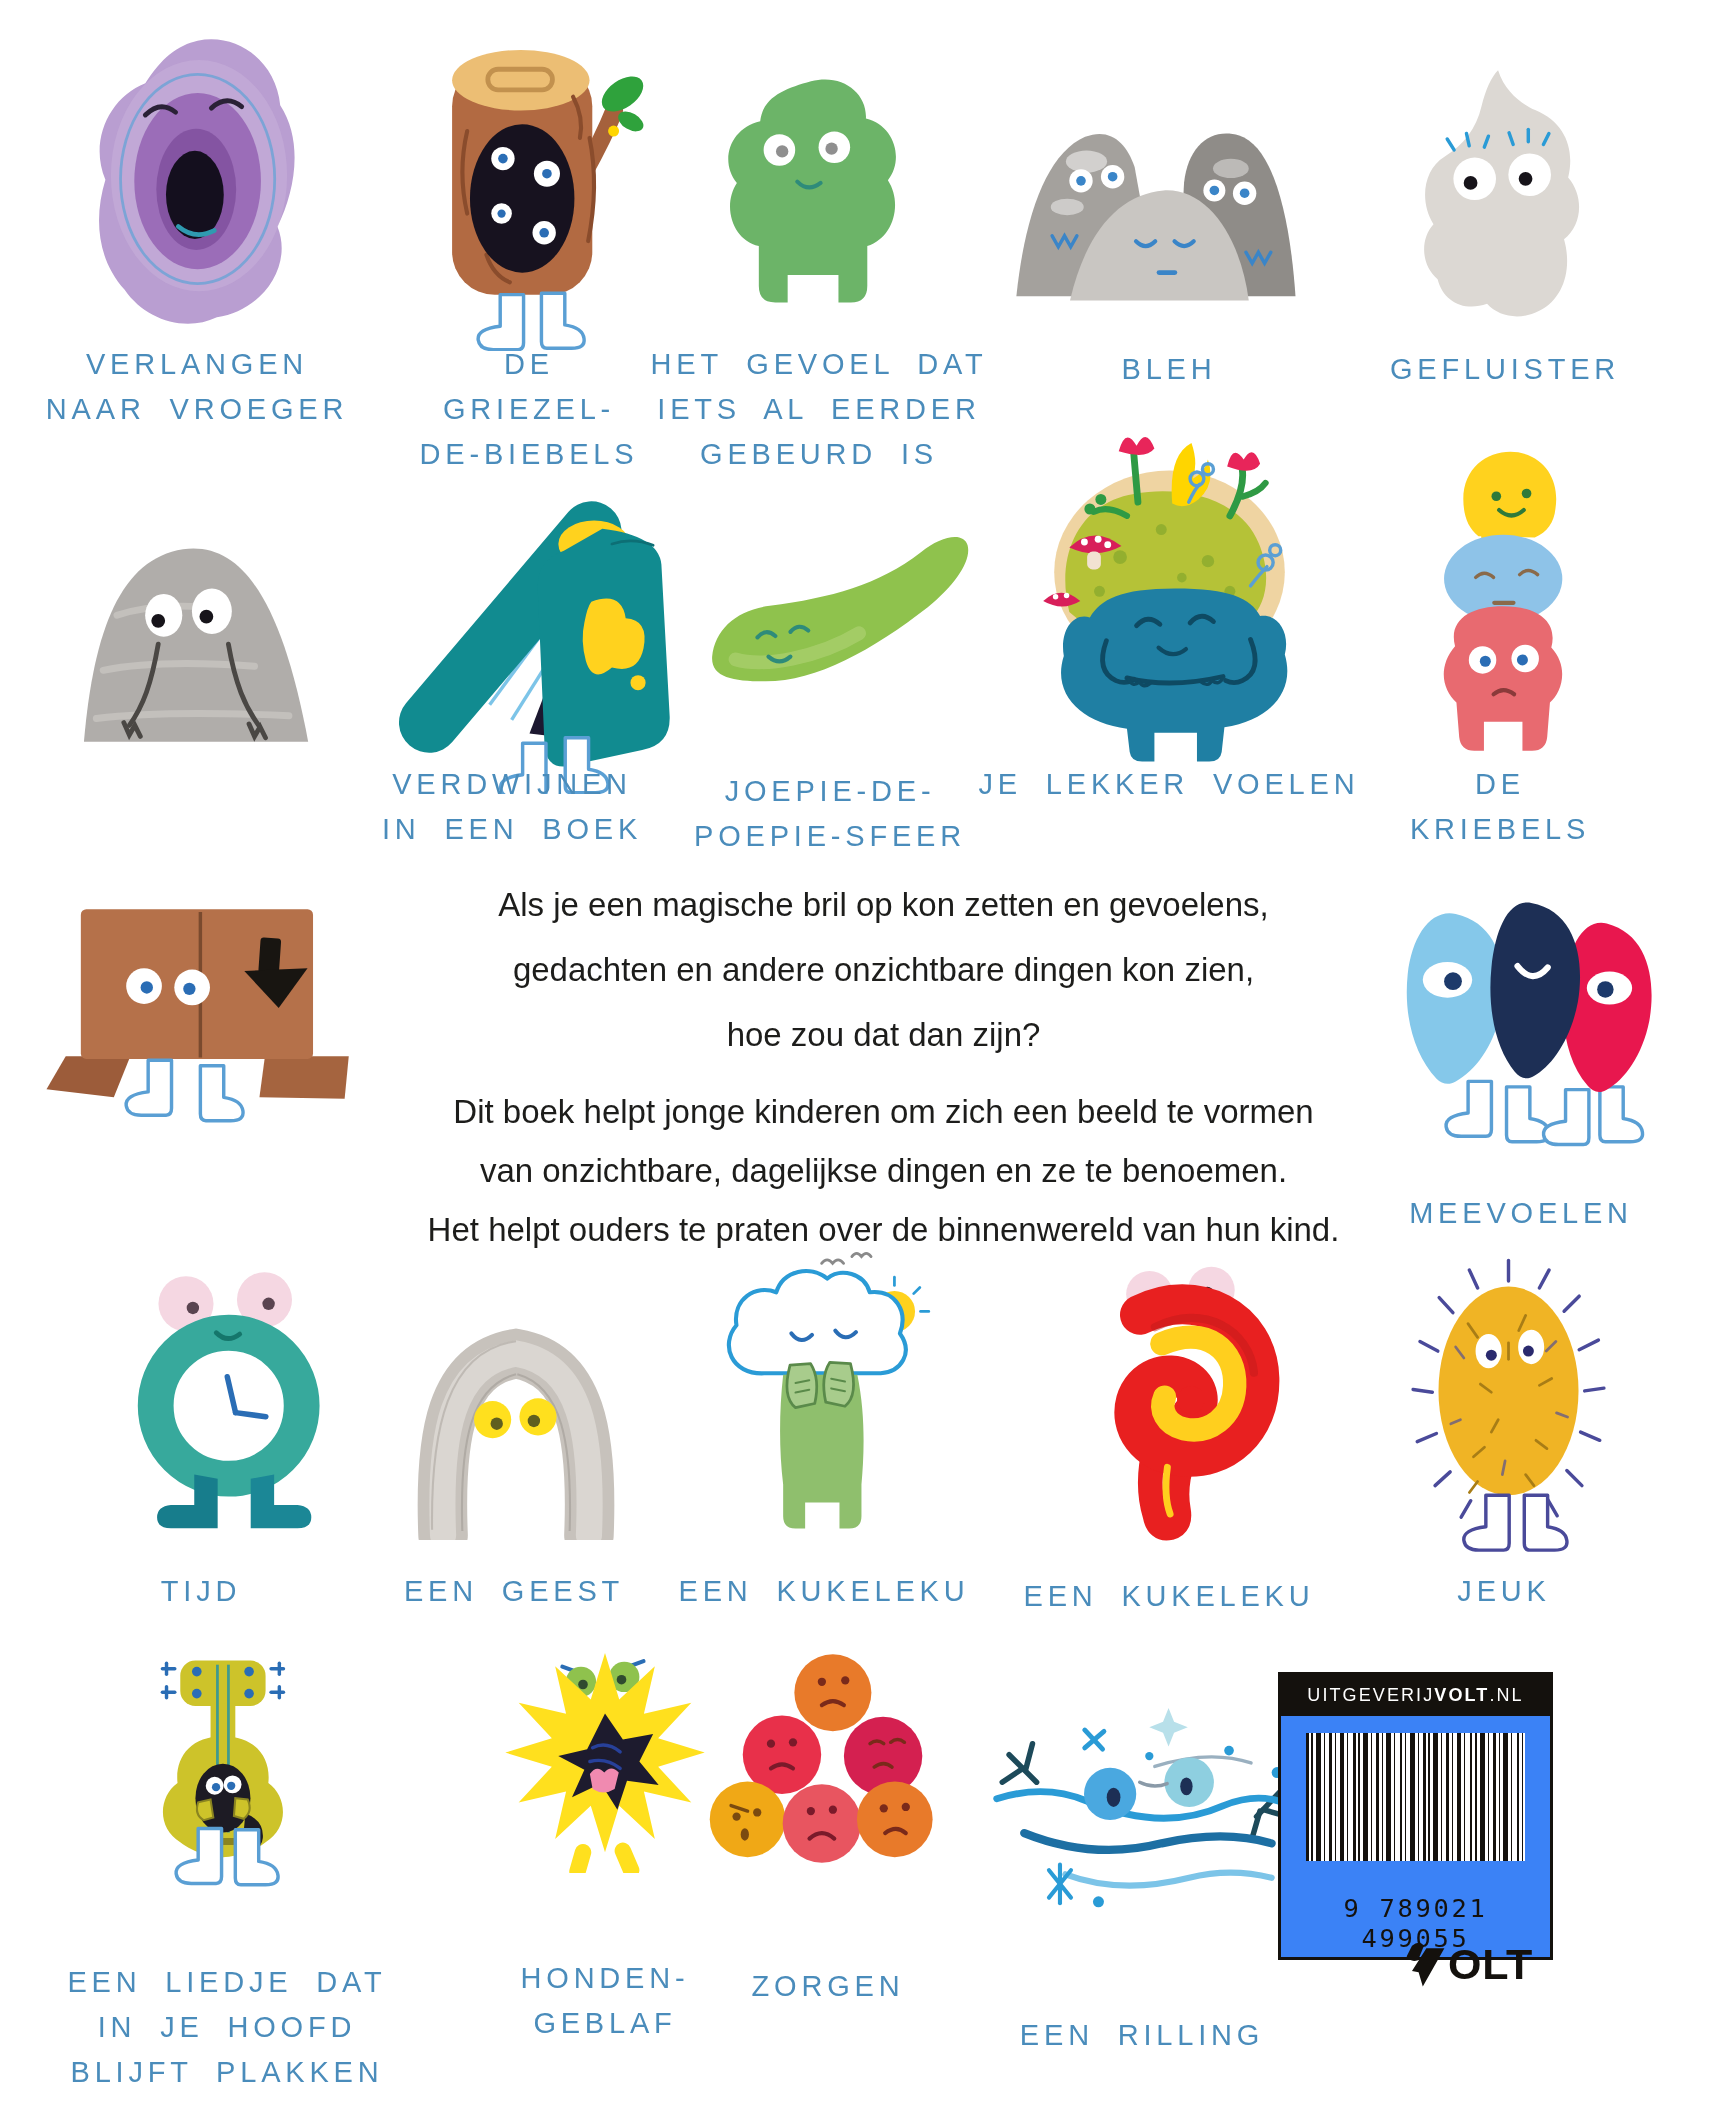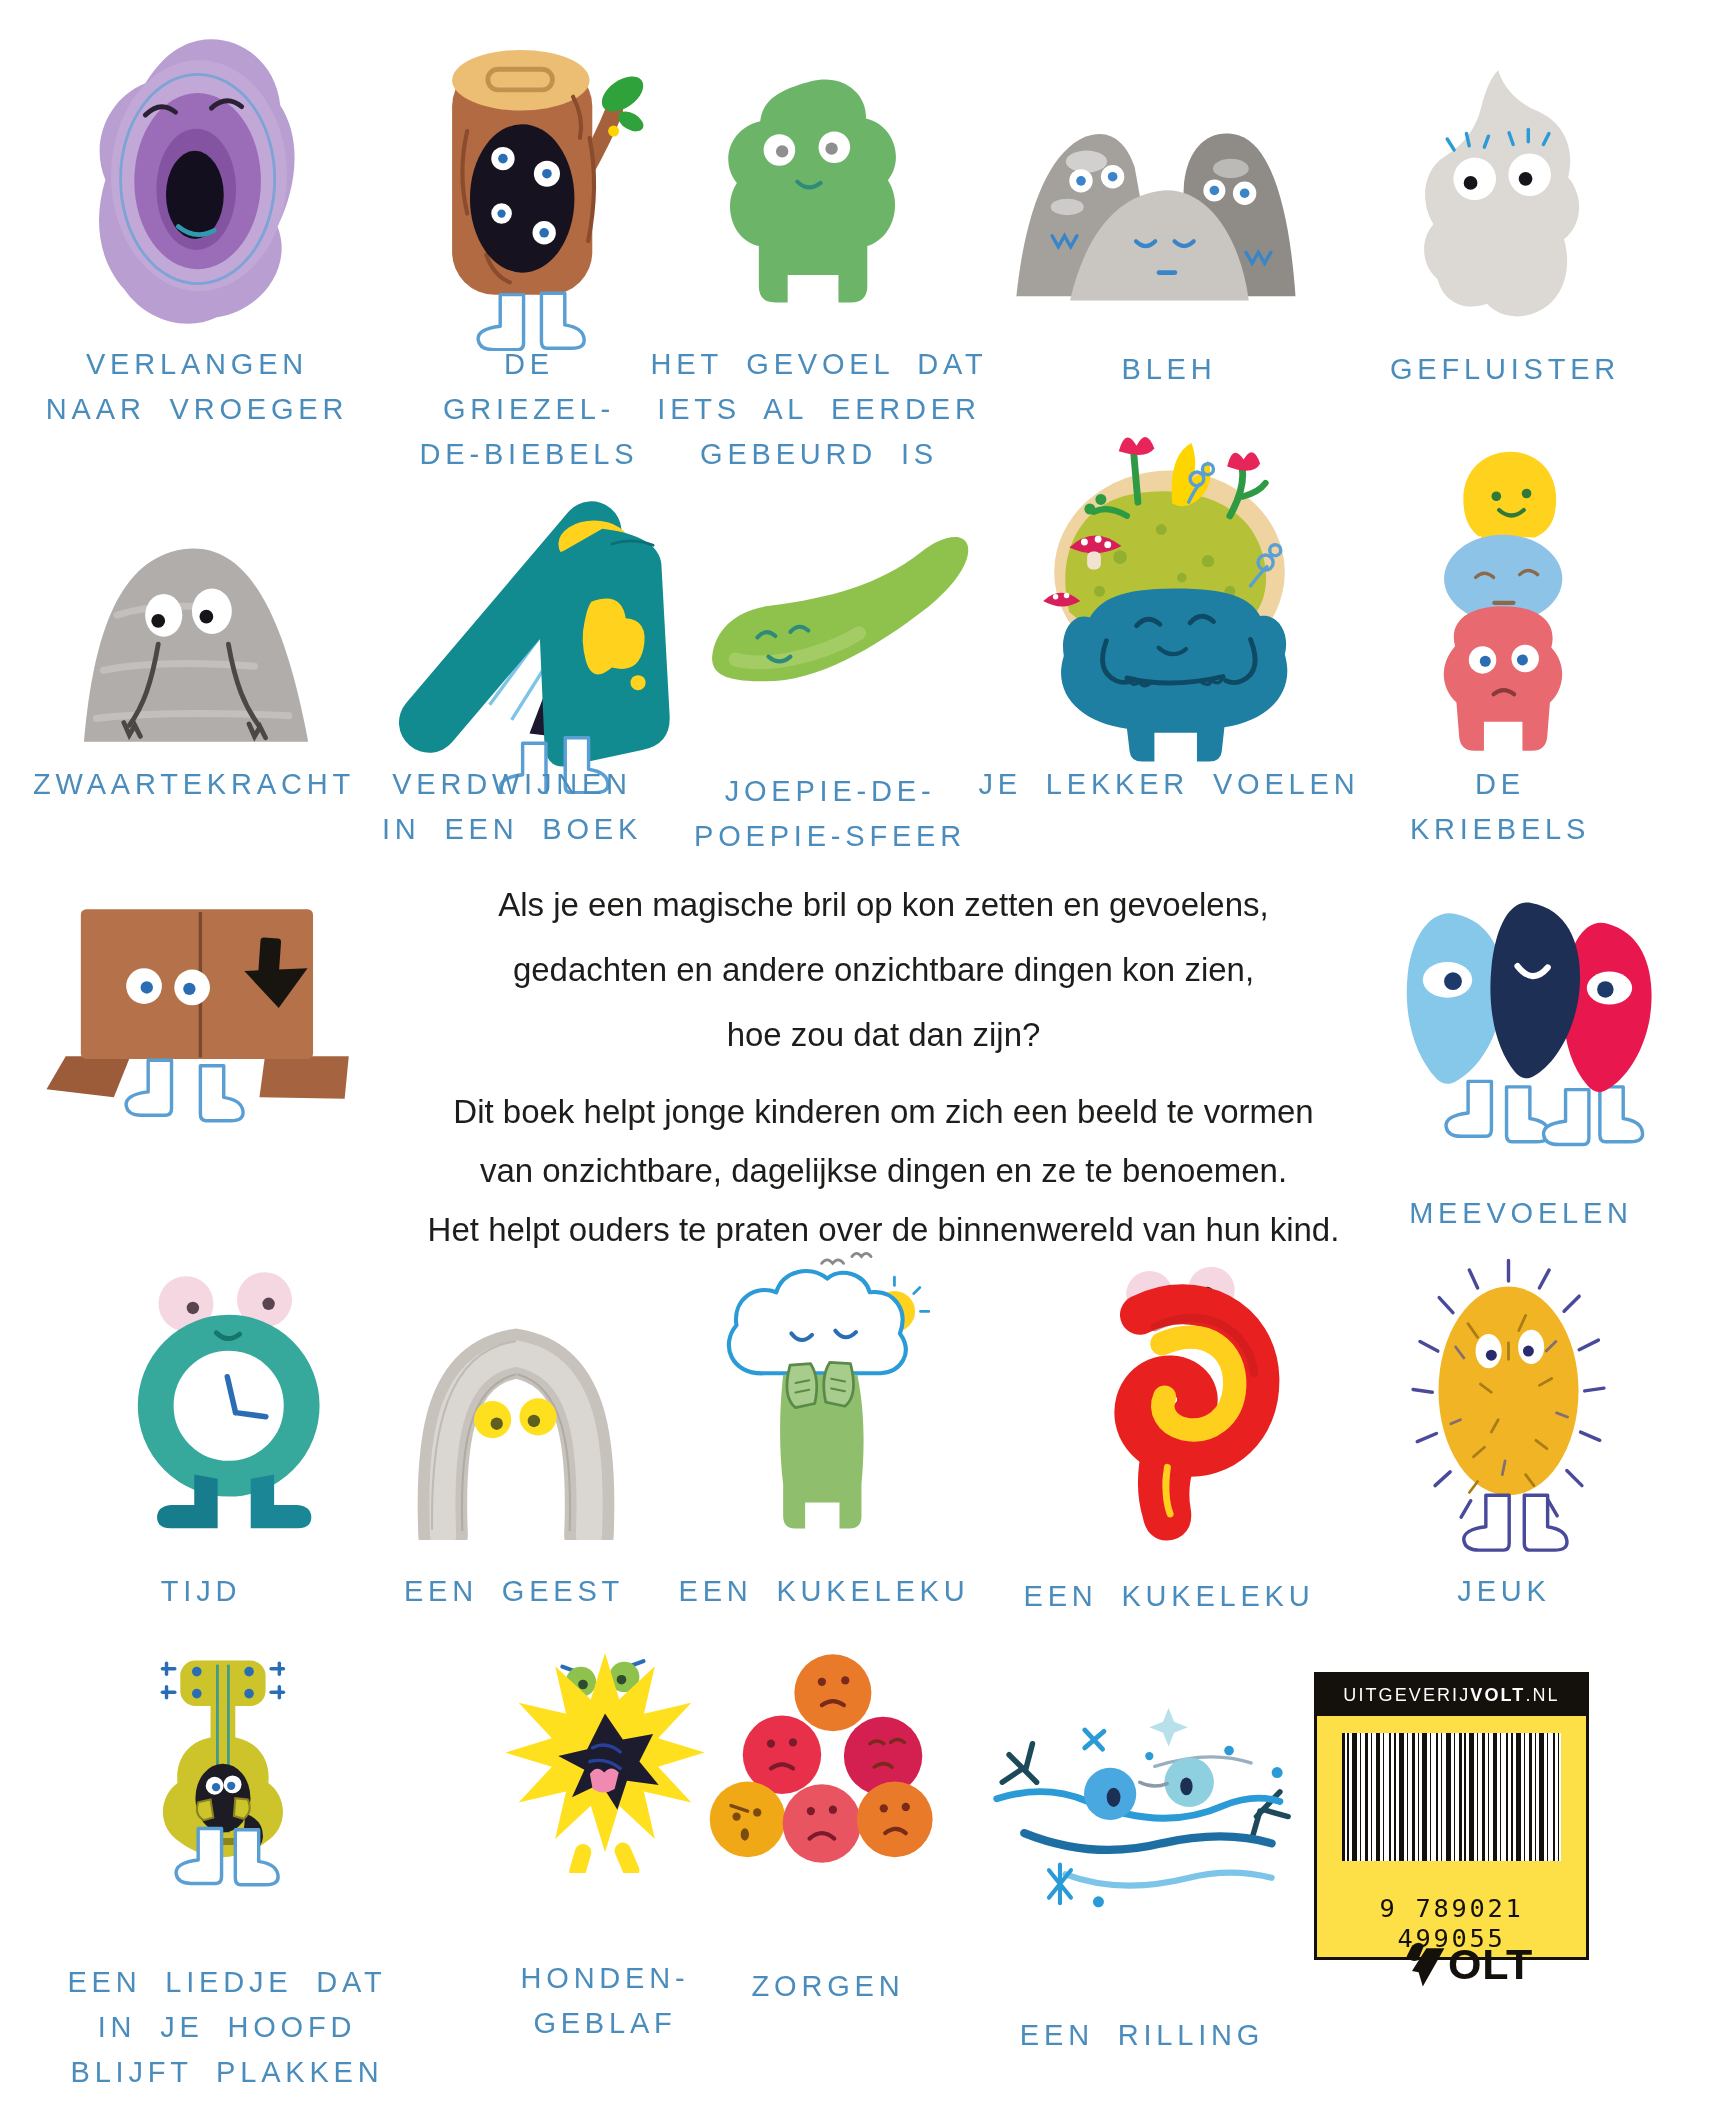"ZWAARTEKRACHT" div.lbl { html: <div>ZWAARTEKRACHT</div> -> none }
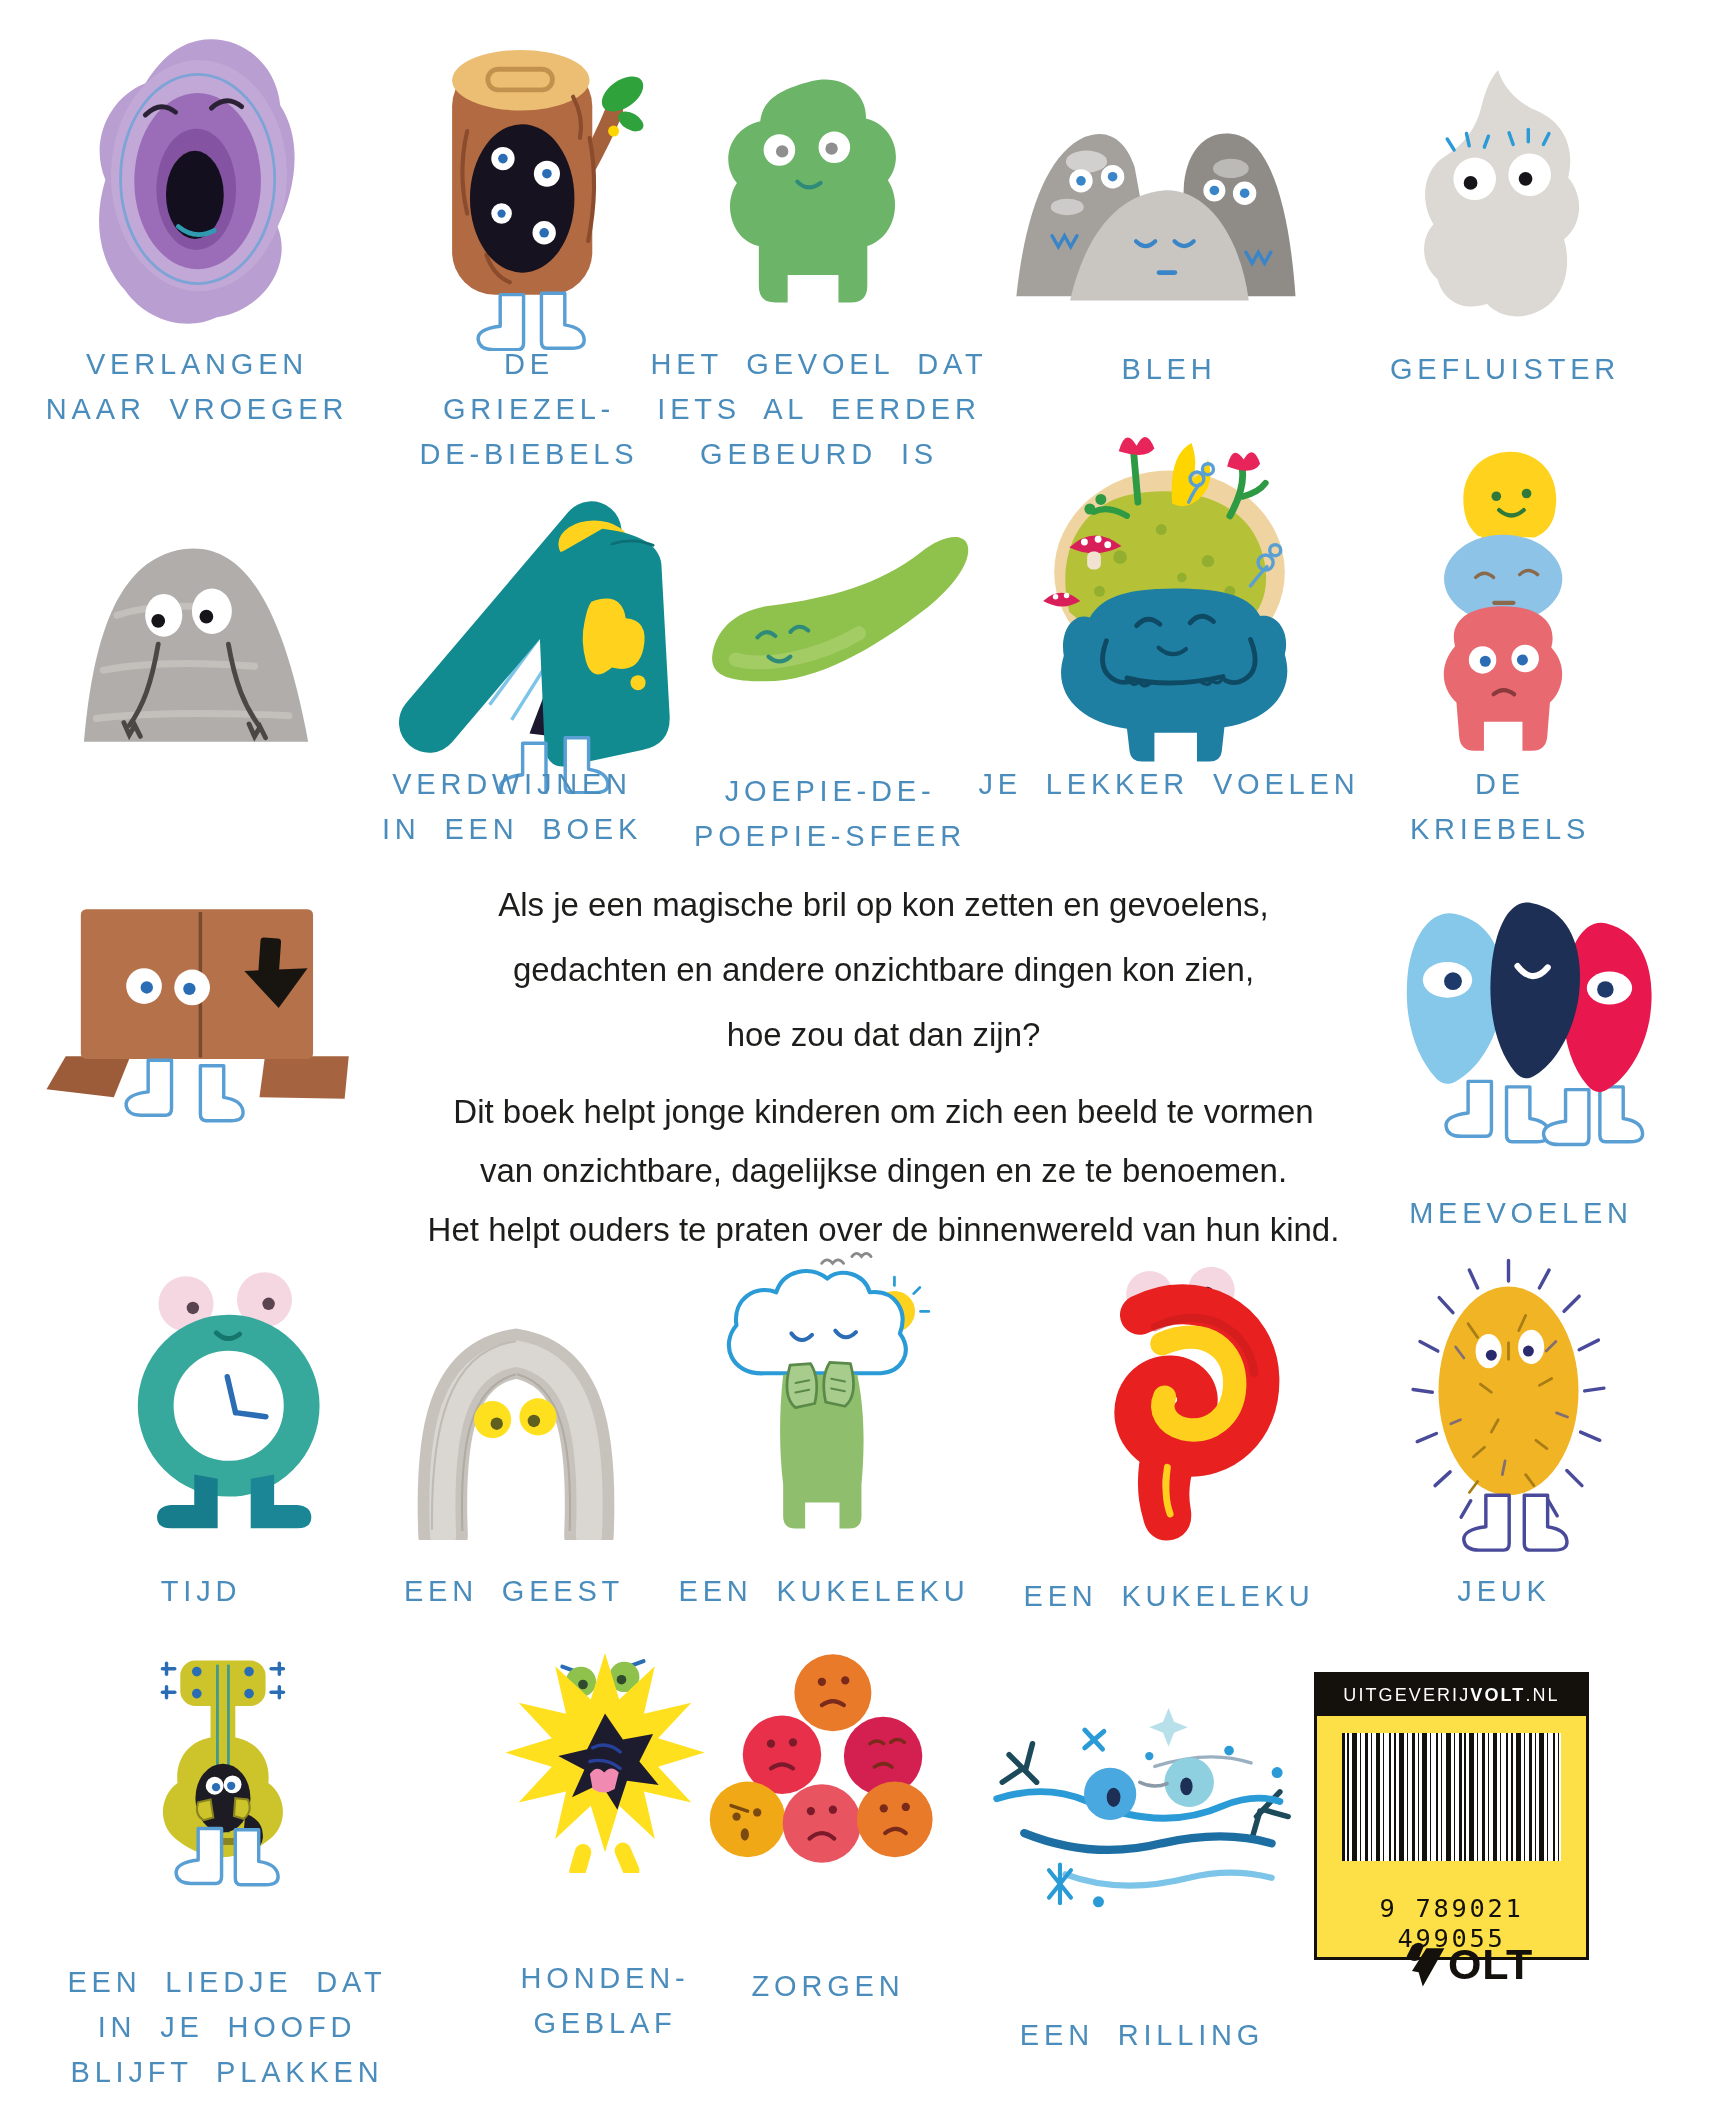"UITGEVERIJ" .barcode { background: #fde047 -> #3b82f6; left: 1314px -> 1278px }
